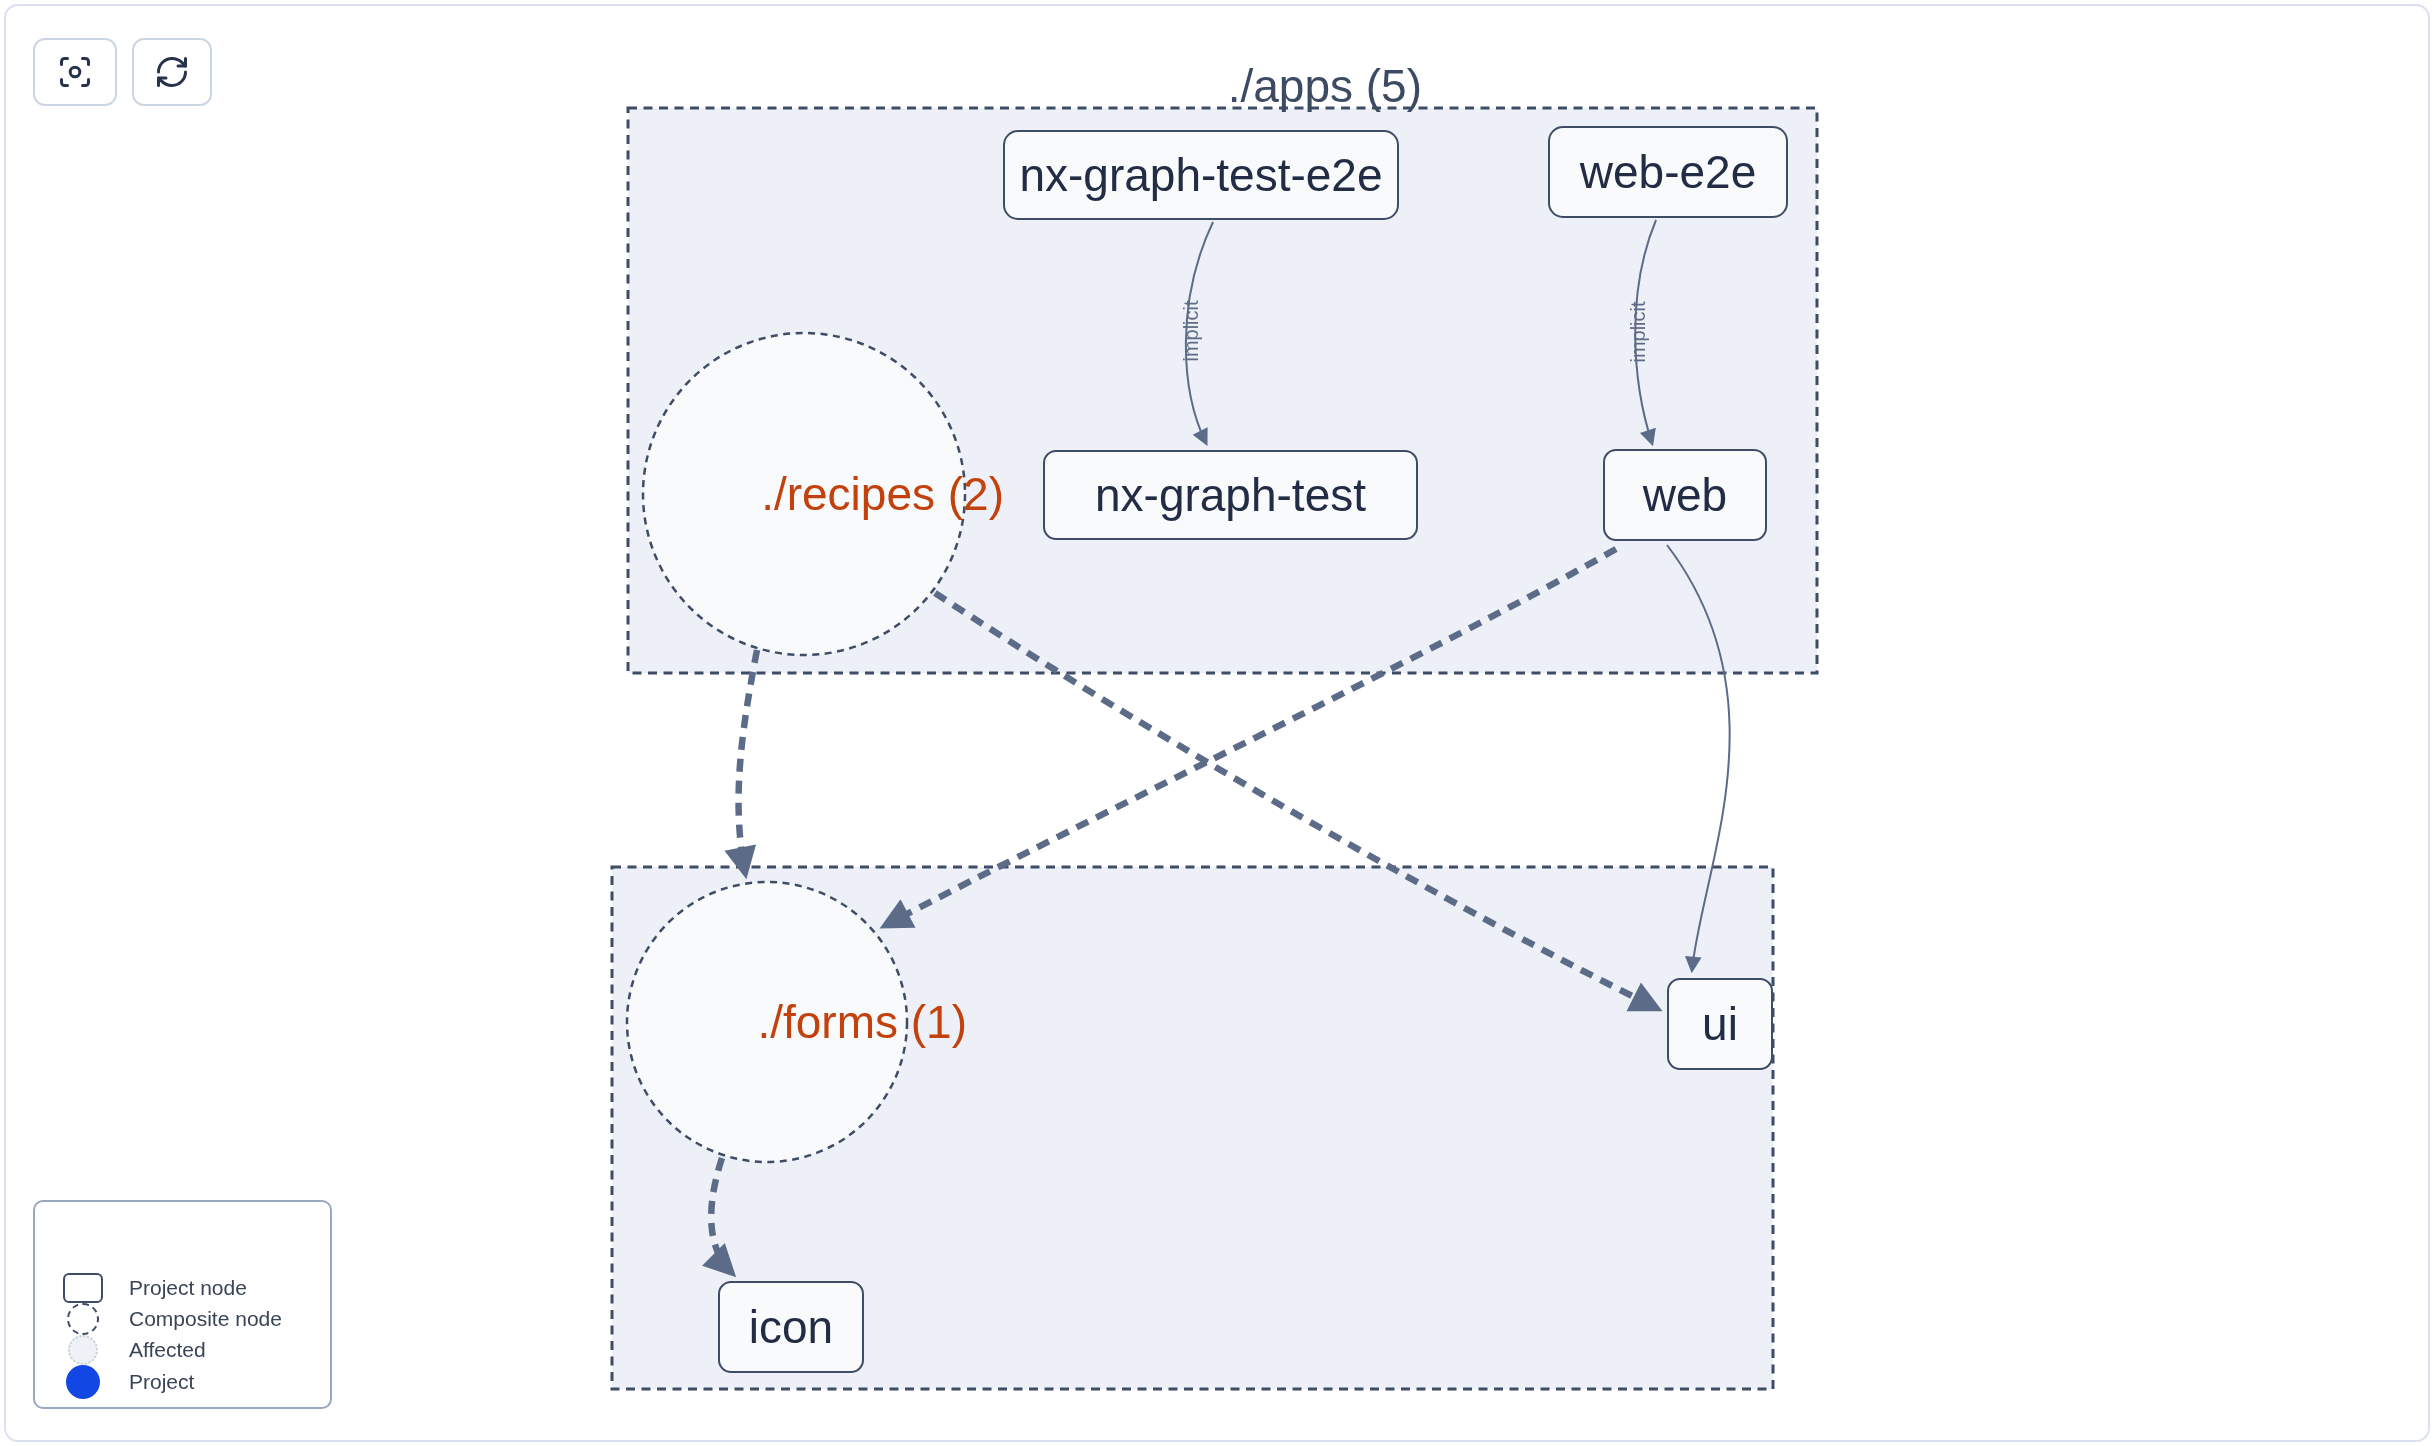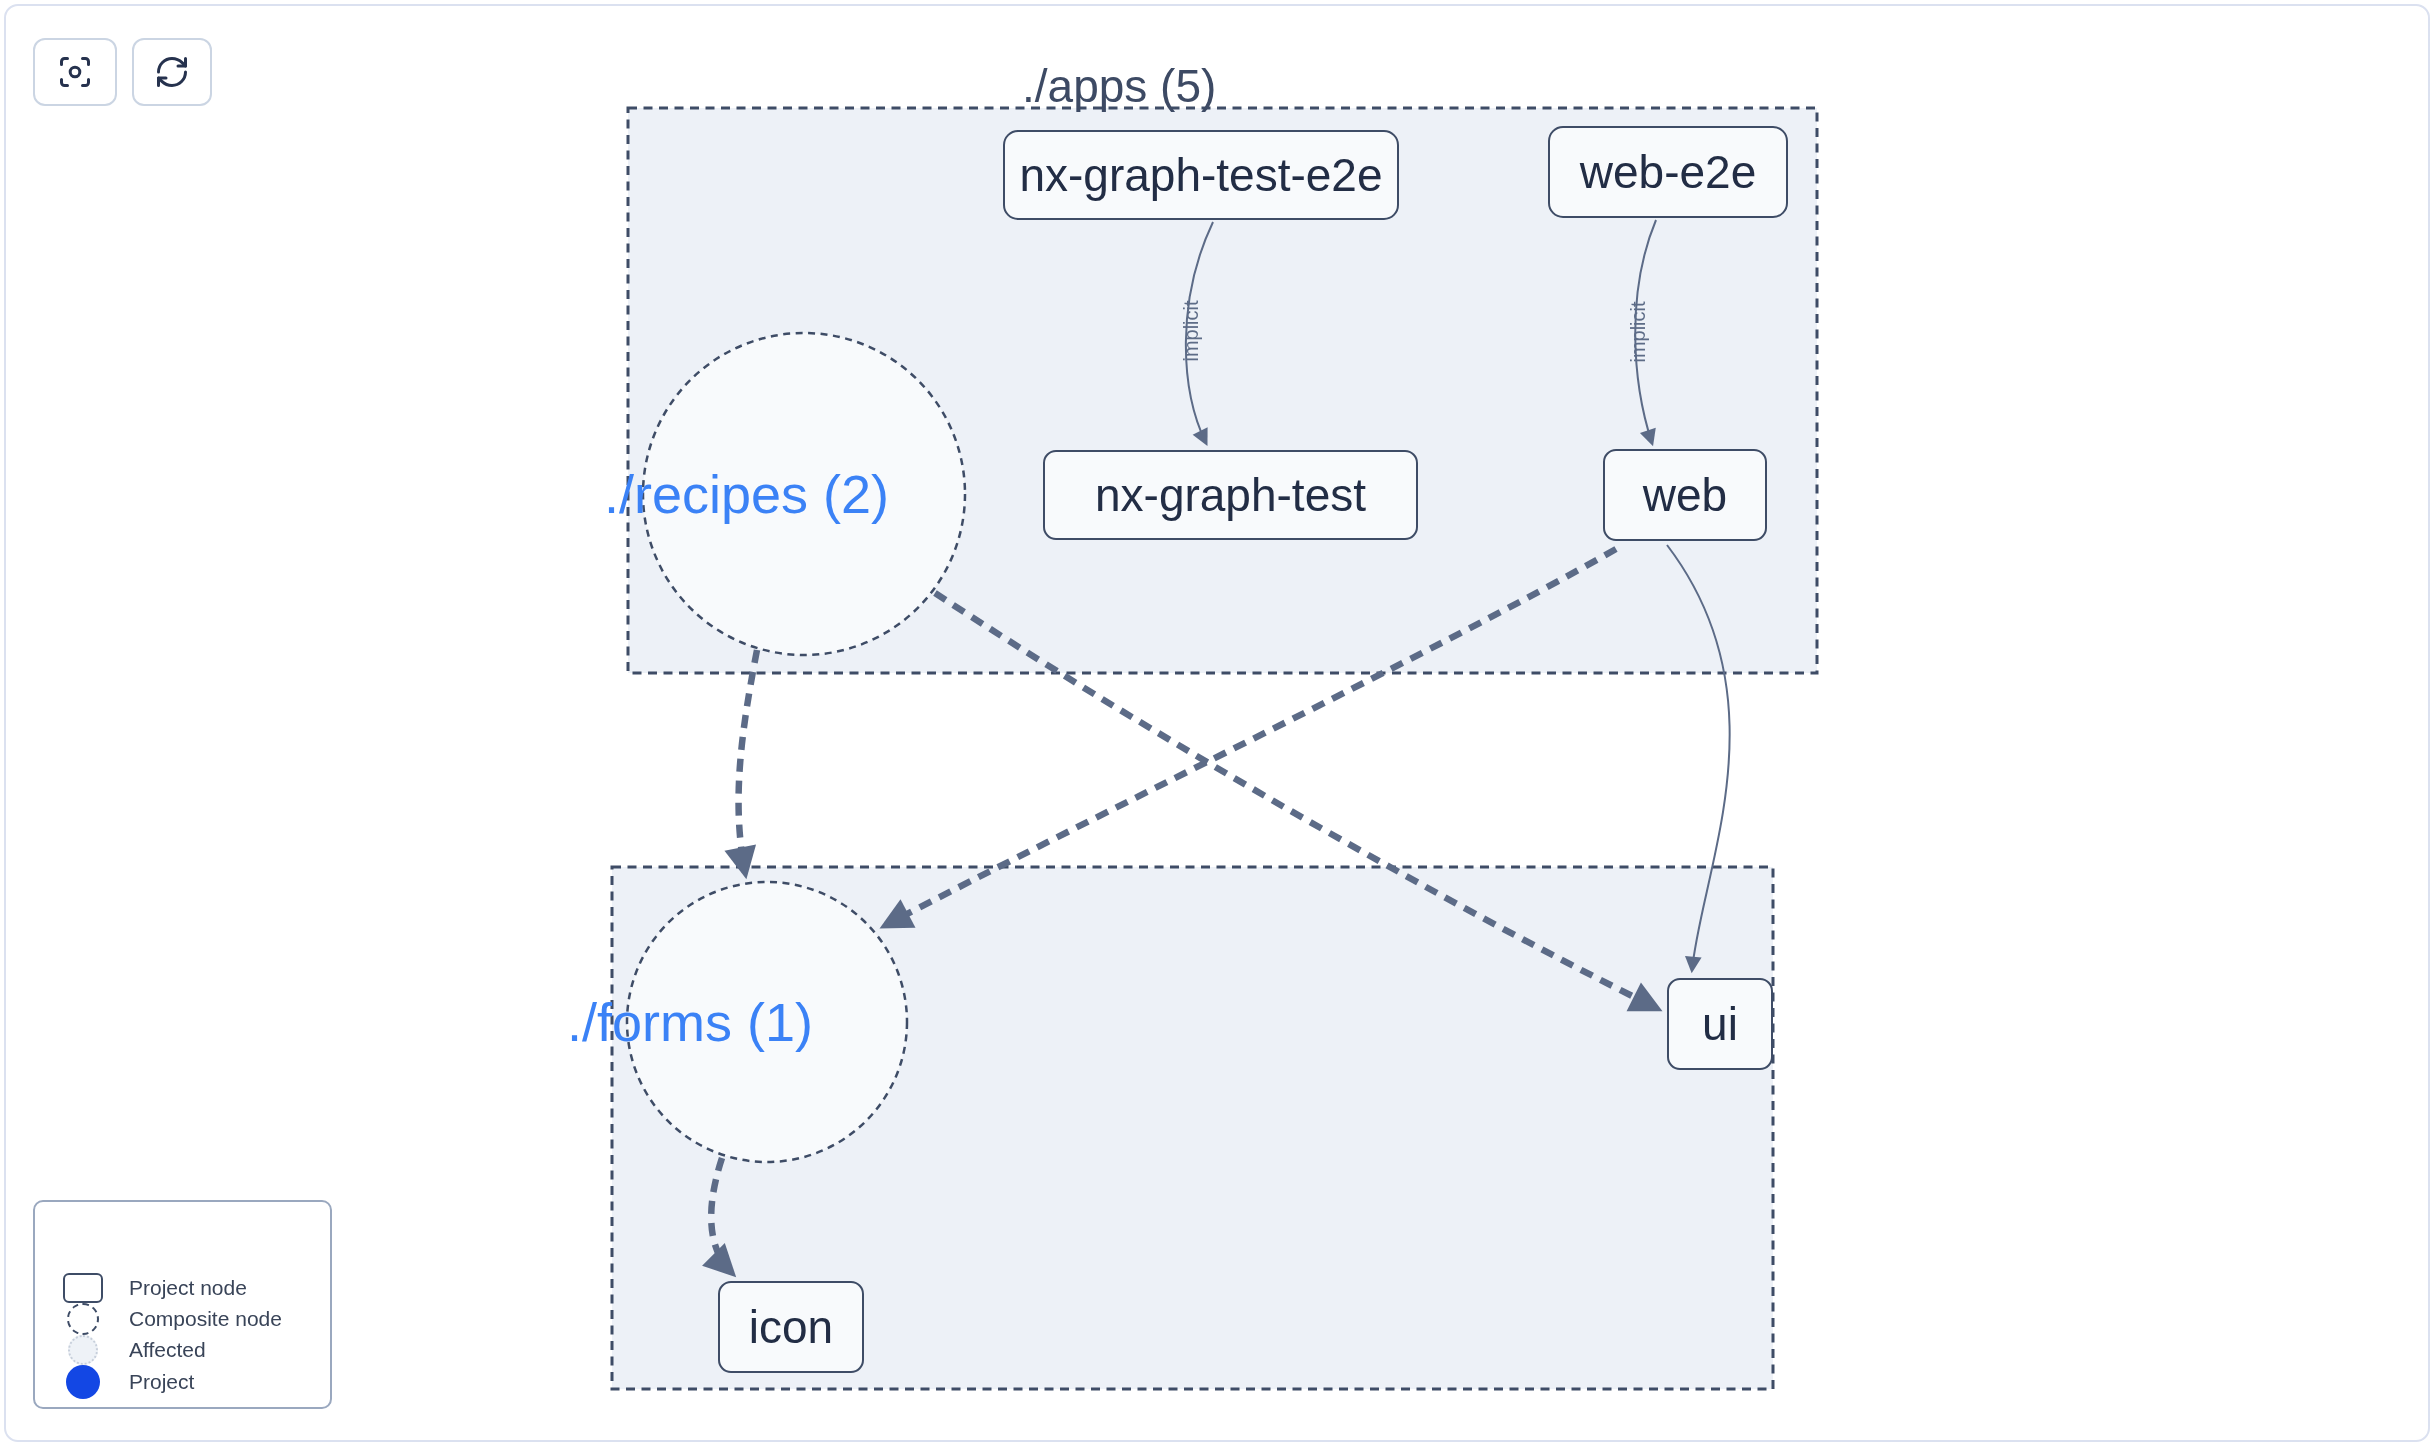"./apps (5)" .group-label { text-align: left -> right }
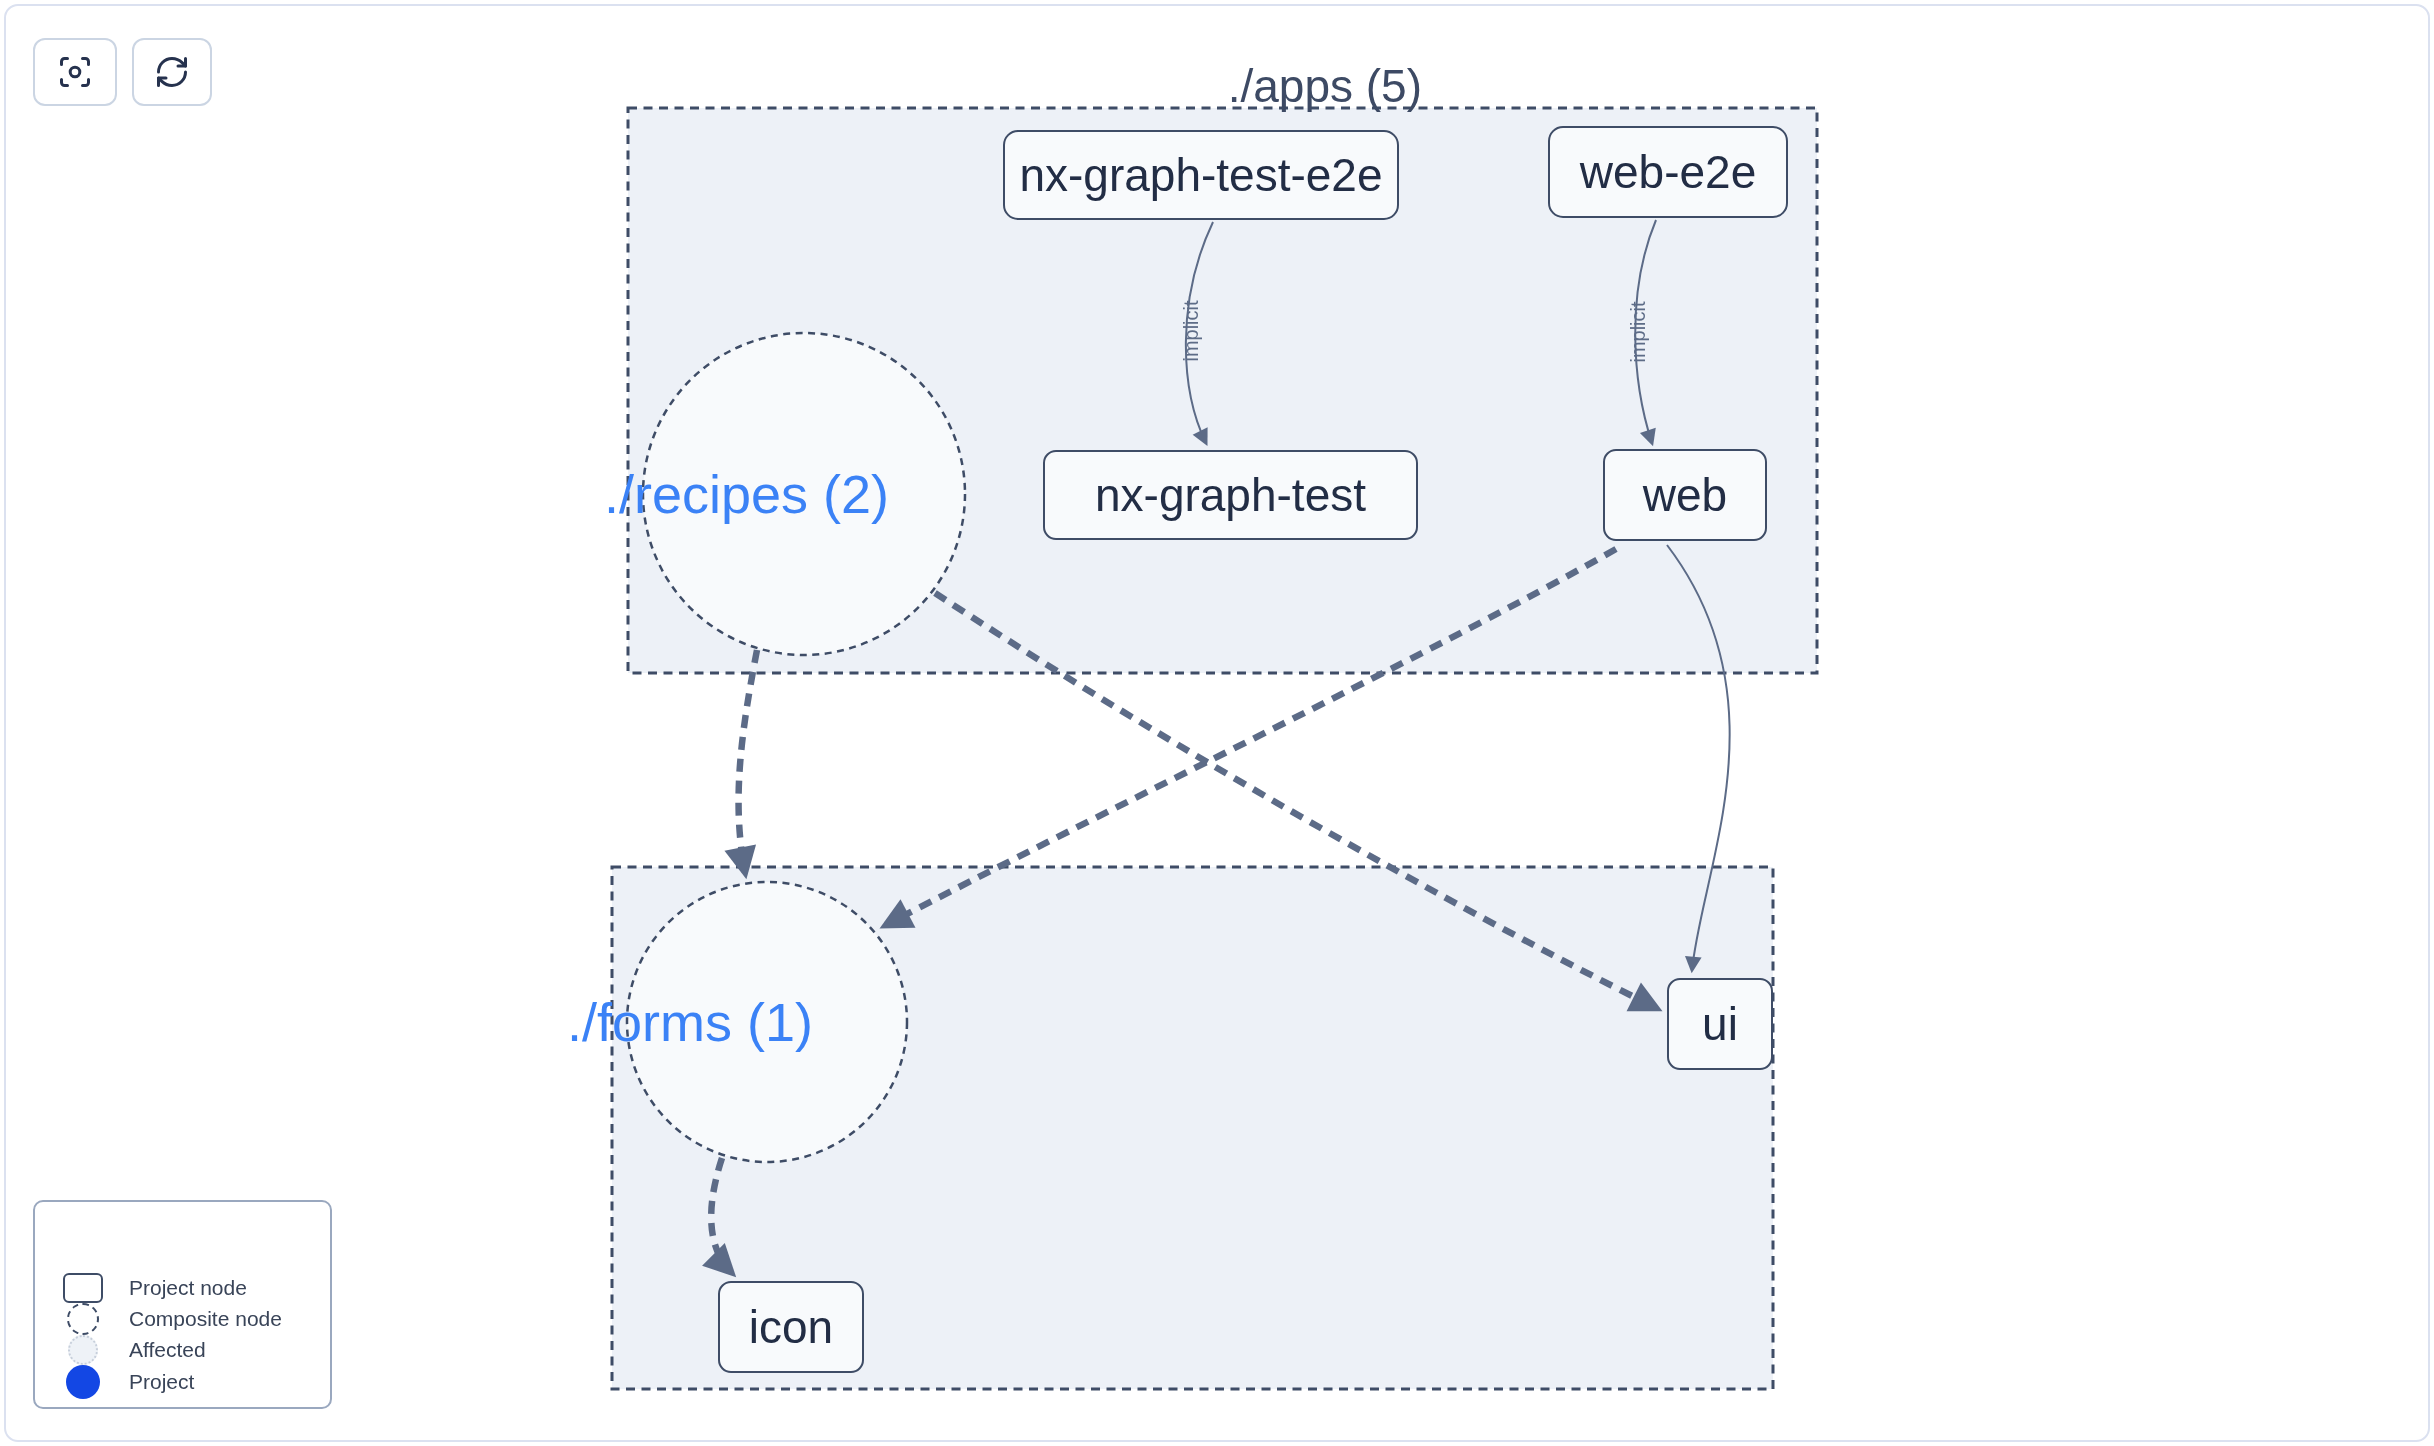"./recipes (2)" .composite-label { color: #3b82f6 -> #c2410c; font-size: 54px -> 46px; text-align: left -> right }
